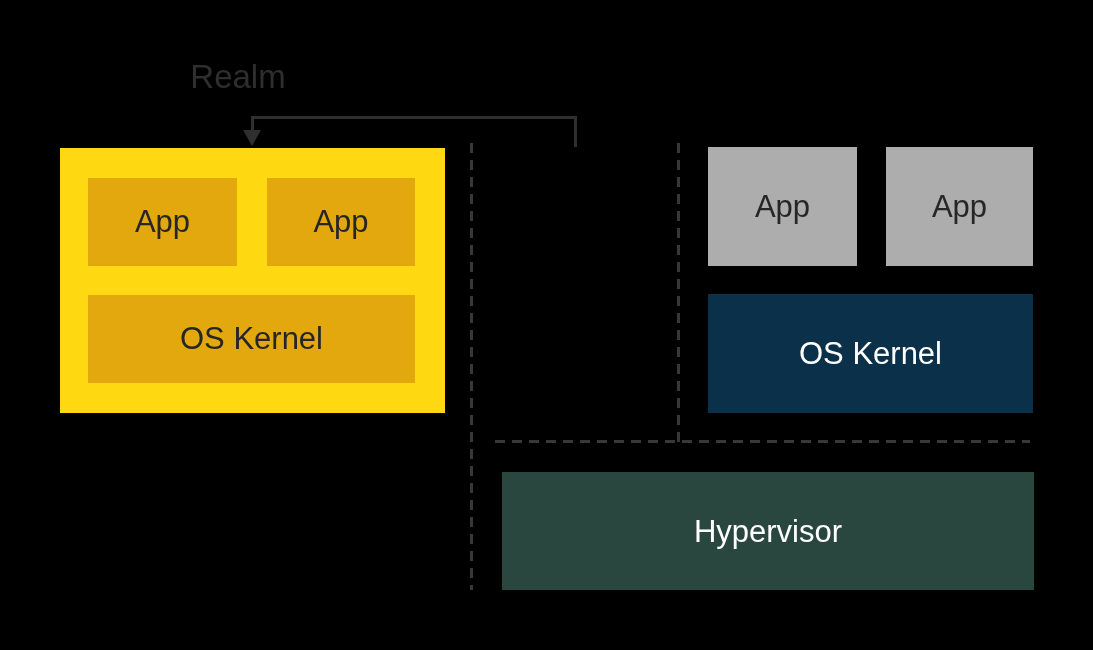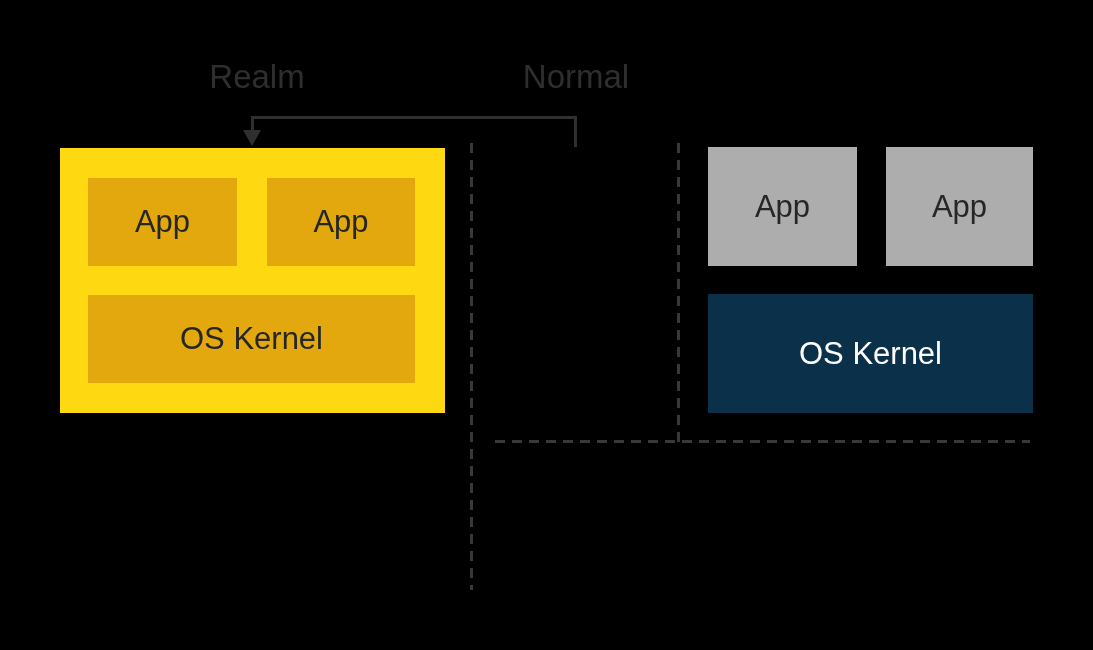"Realm" .realm-label { left: 157px -> 138px }
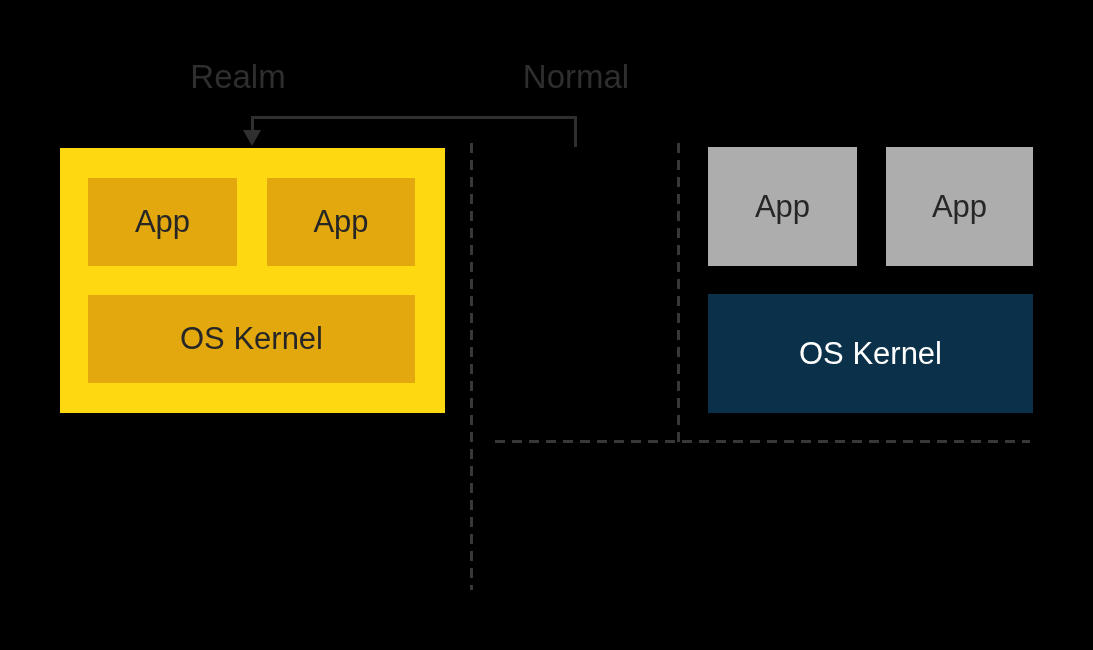"Normal" div.world-label { html: <div>Normal</div> -> none }
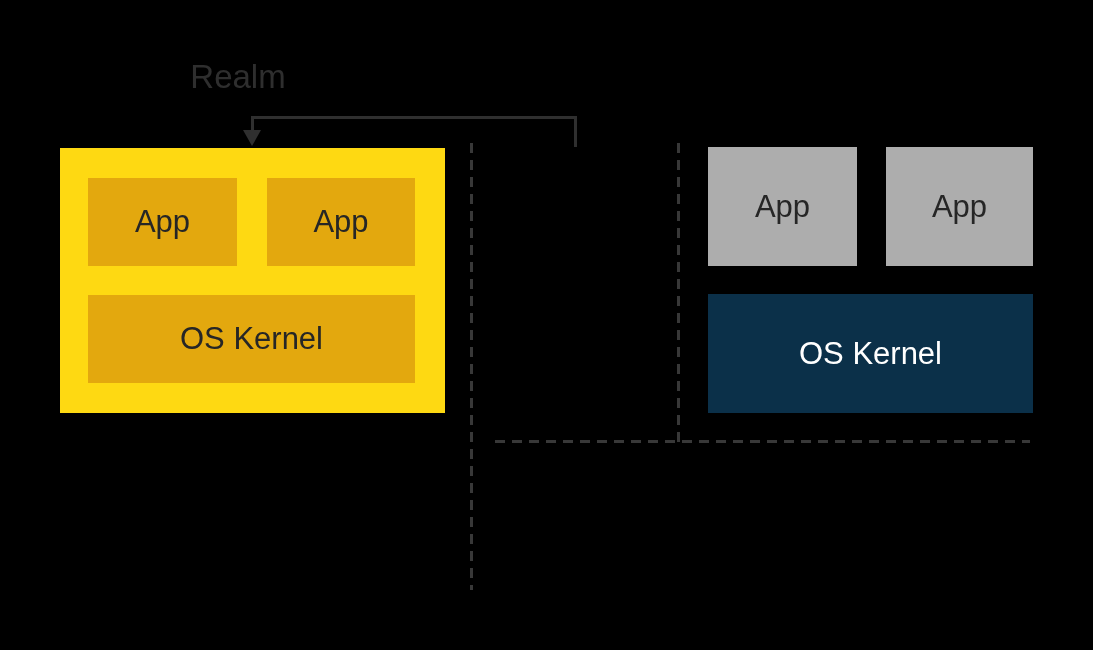"Hypervisor" div.box { html: none -> <div>Hypervisor</div> }
